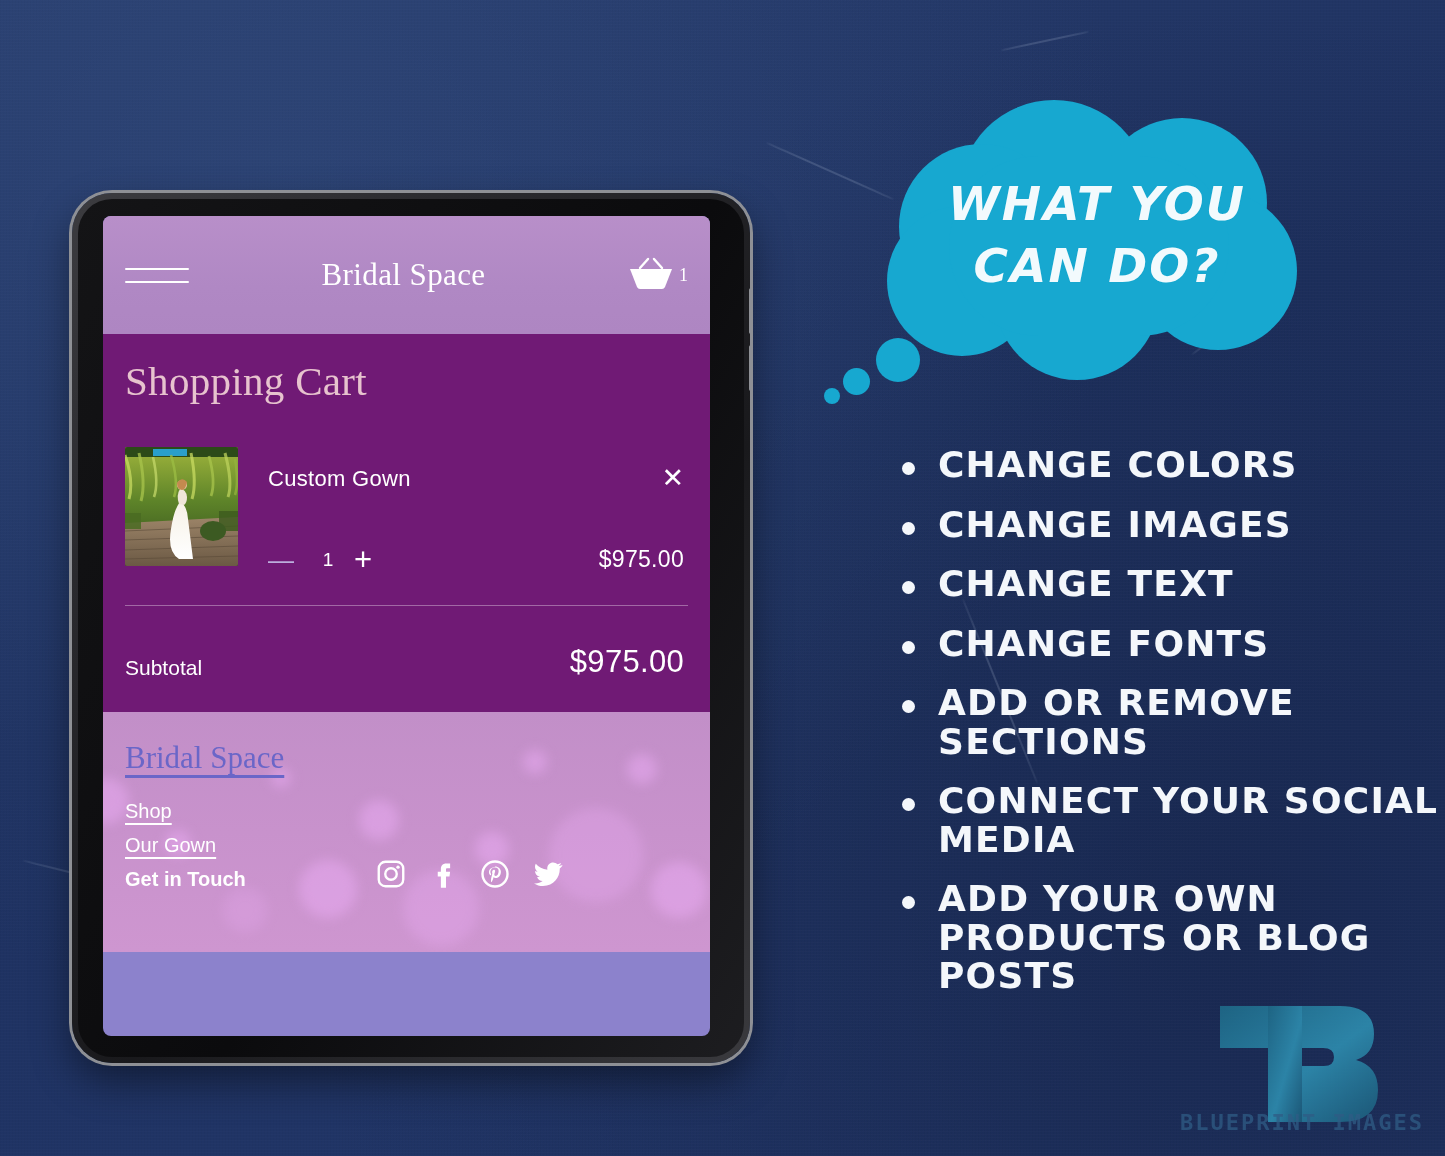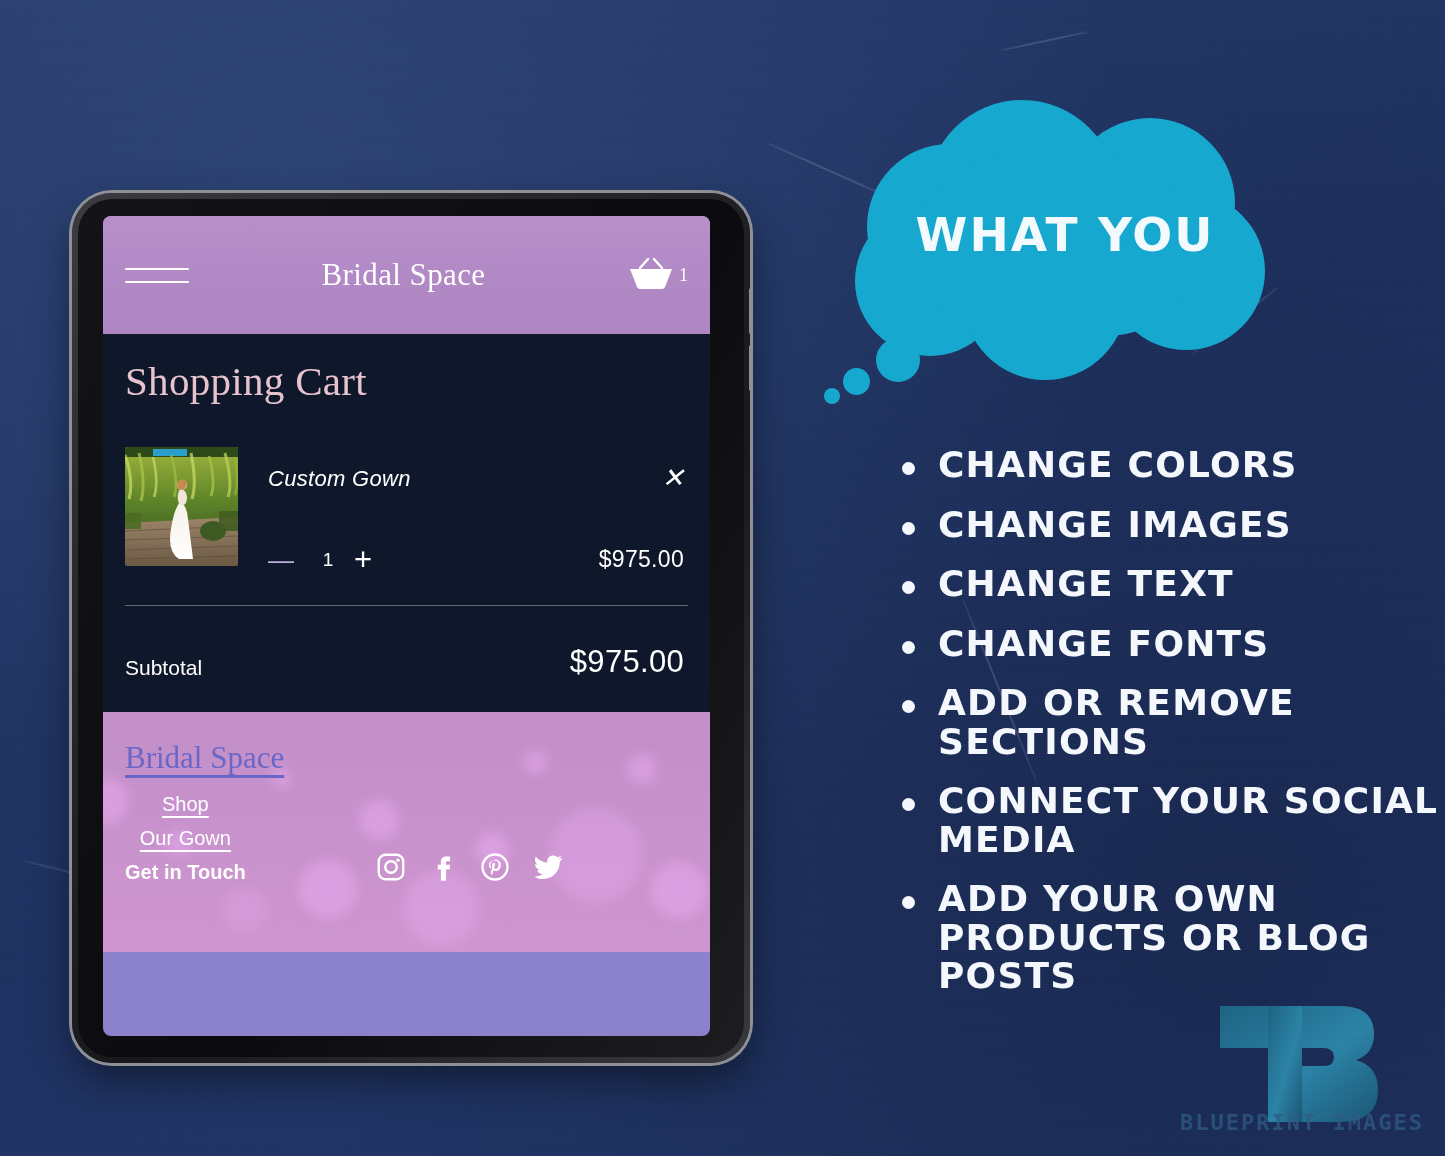"WHAT YOU" #bubble { font-style: none -> italic; left: 855px -> 887px }
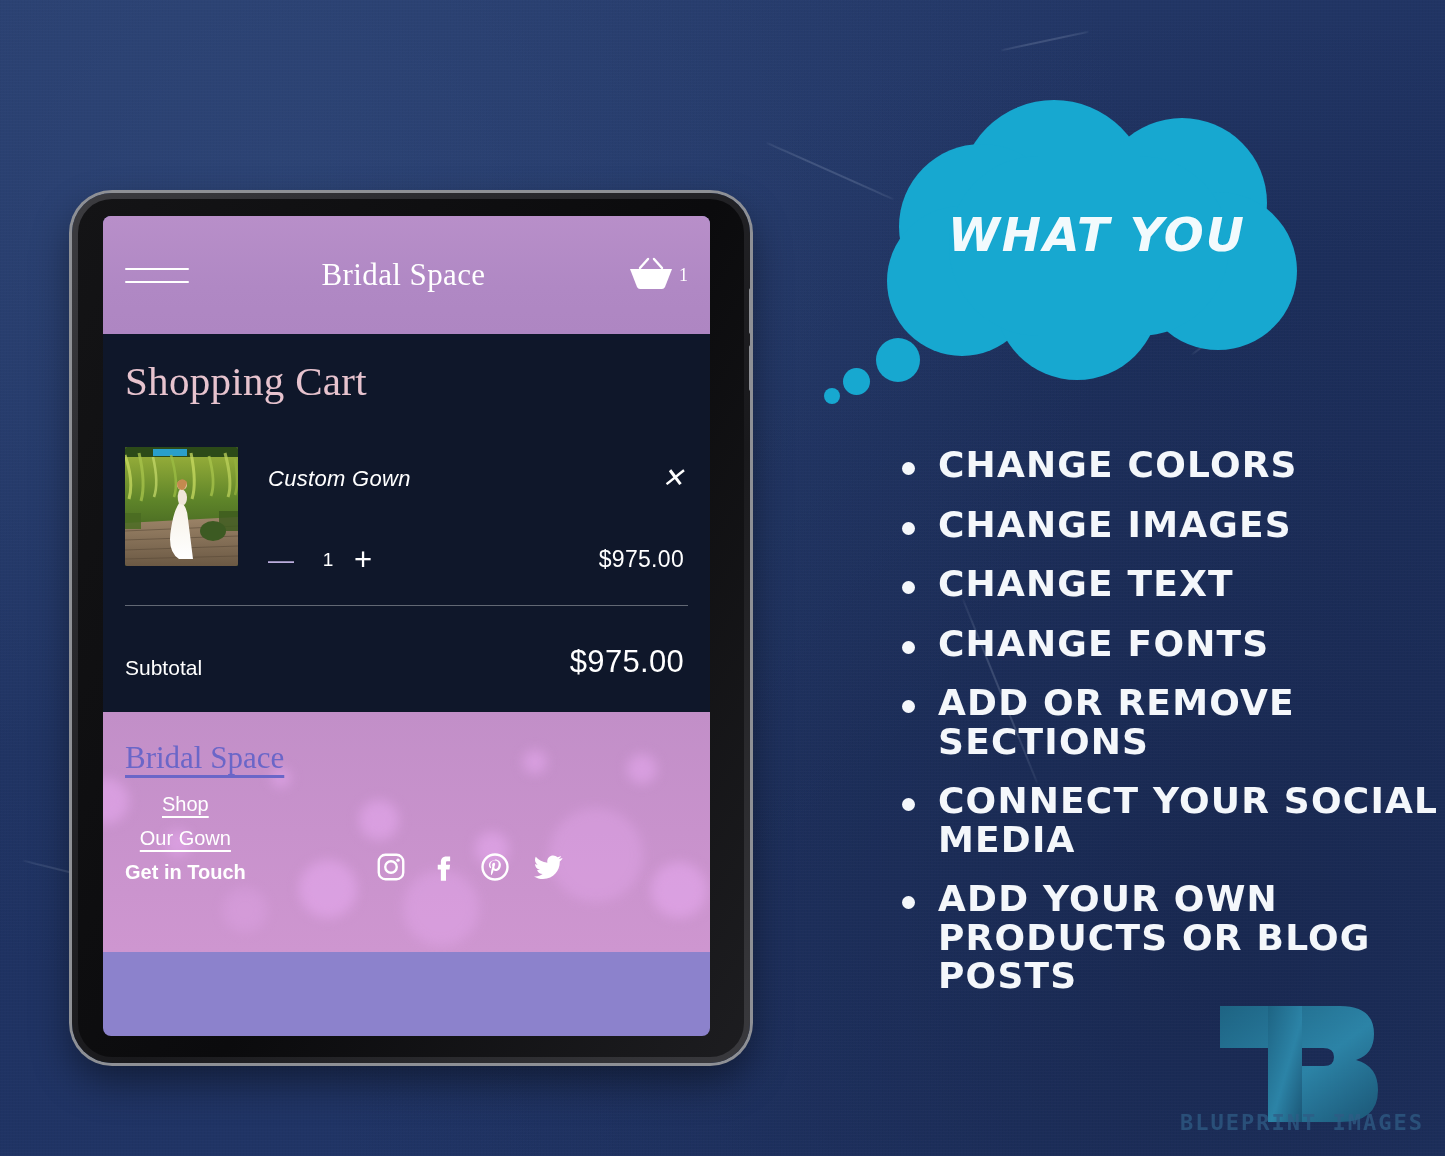"CAN DO?" span { html: none -> <span>CAN DO?</span> }
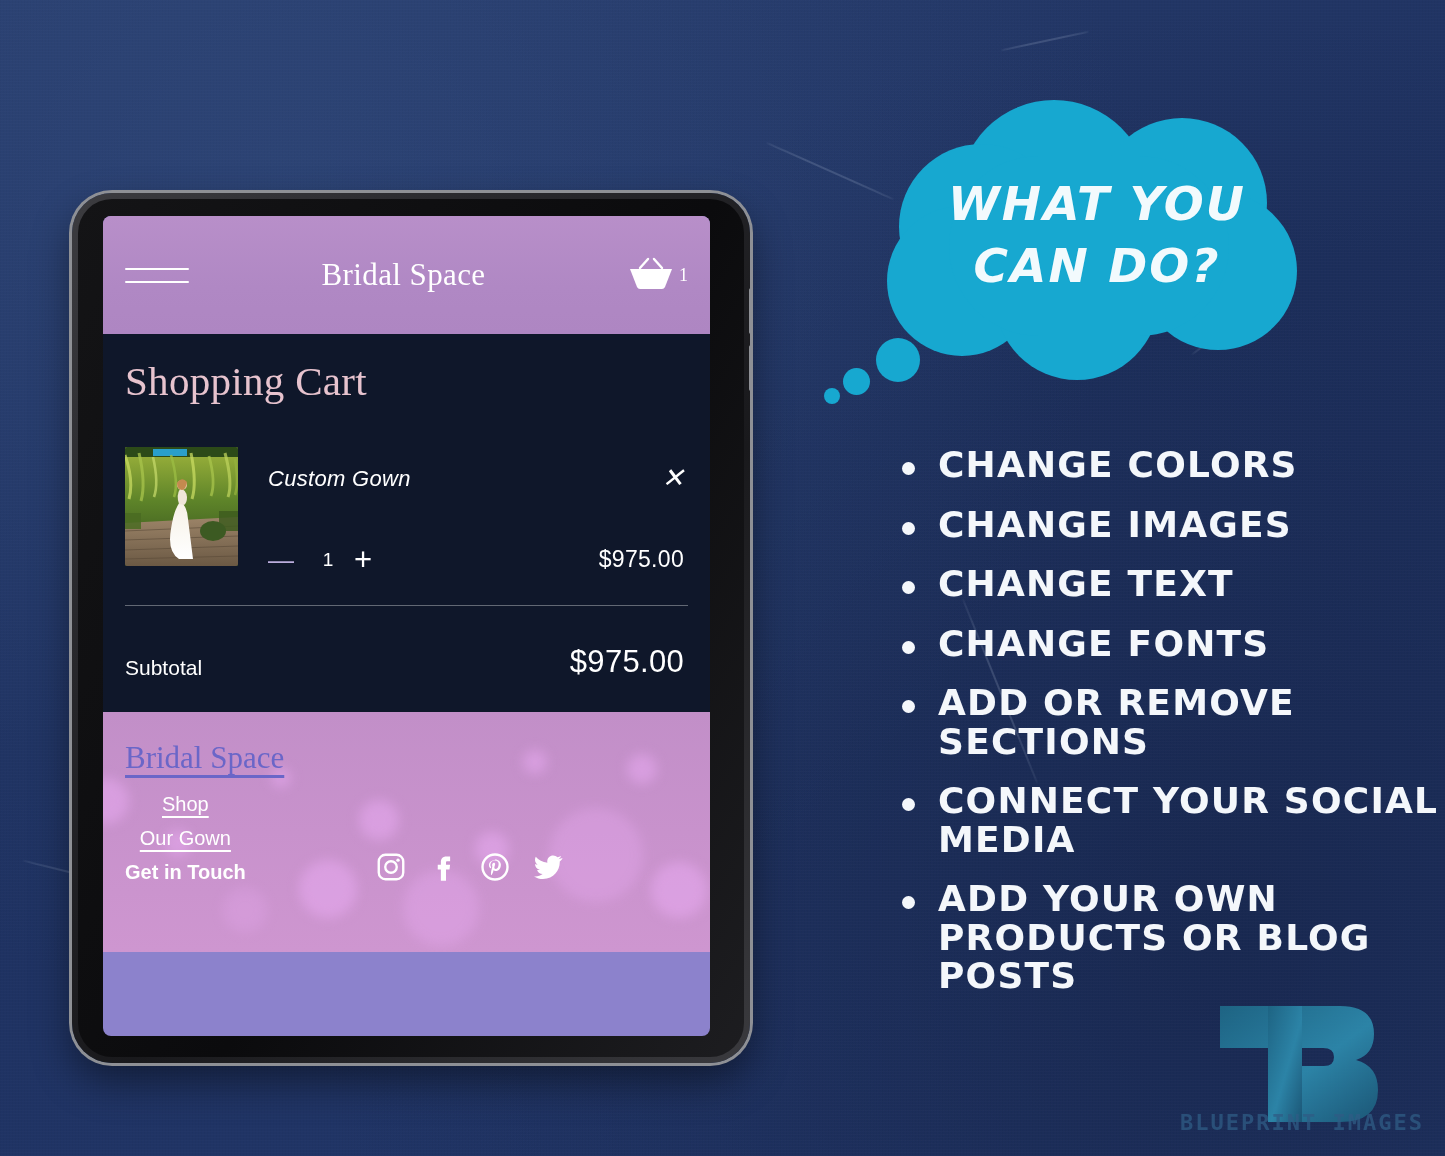"Shopping Cart" .cart-body { background: #0f172a -> #701a75 }
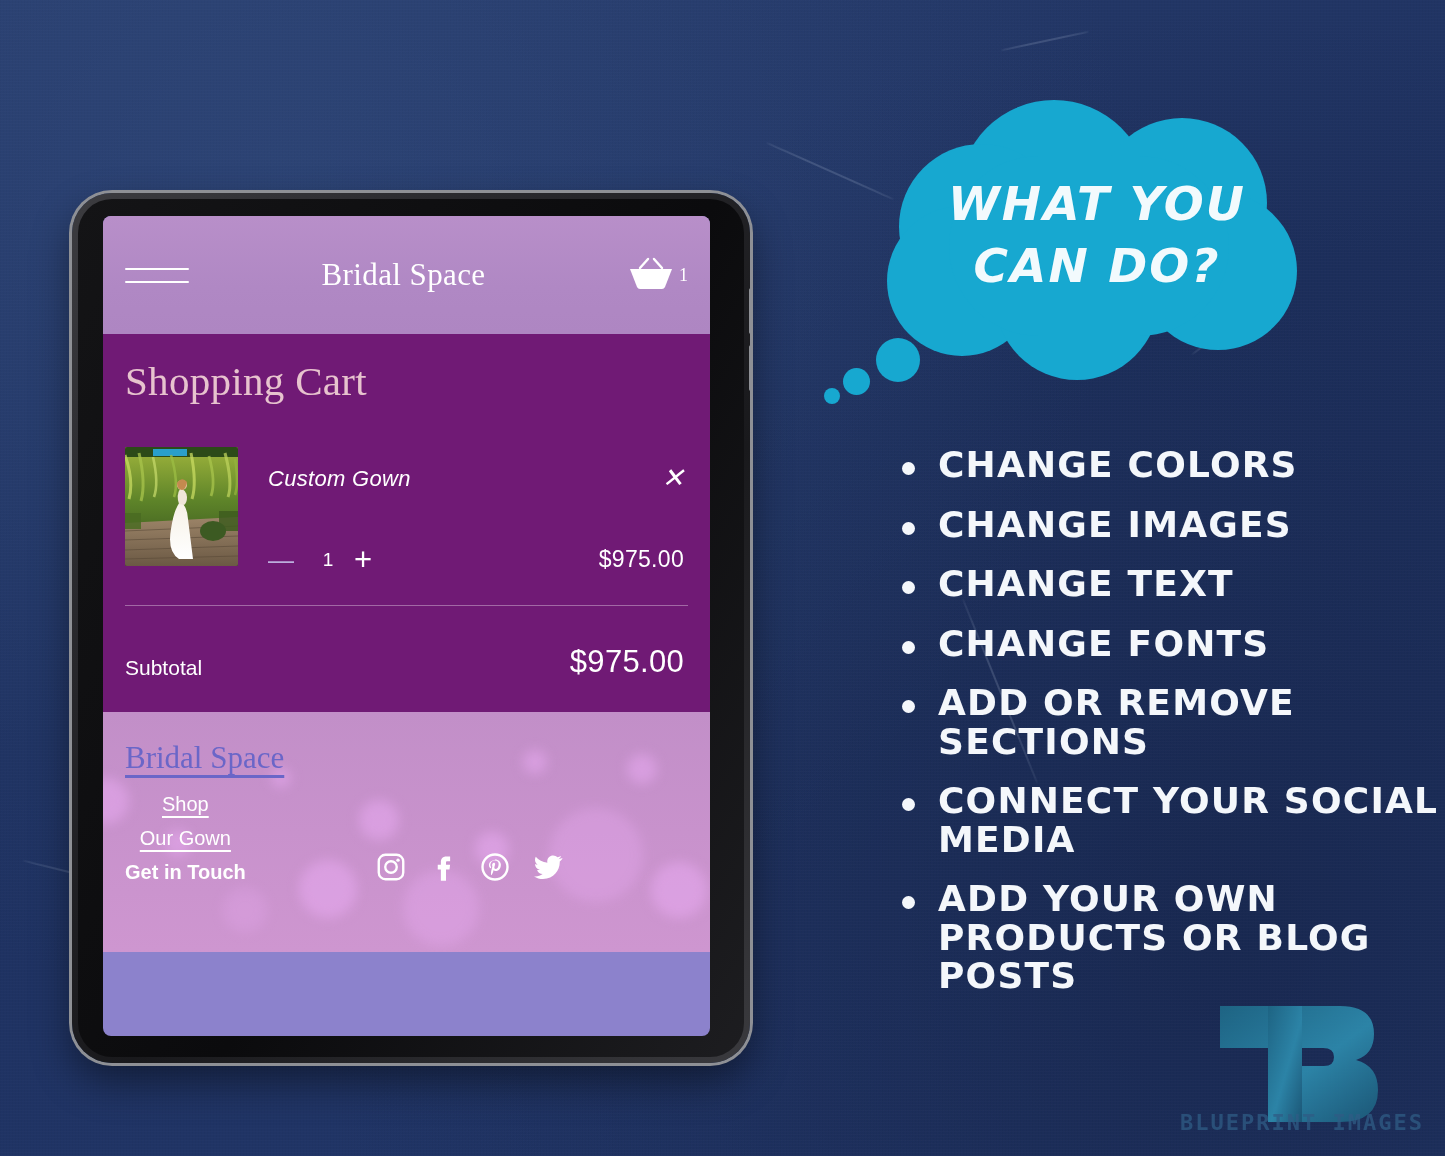"Custom Gown" .item-top { font-style: italic -> none }
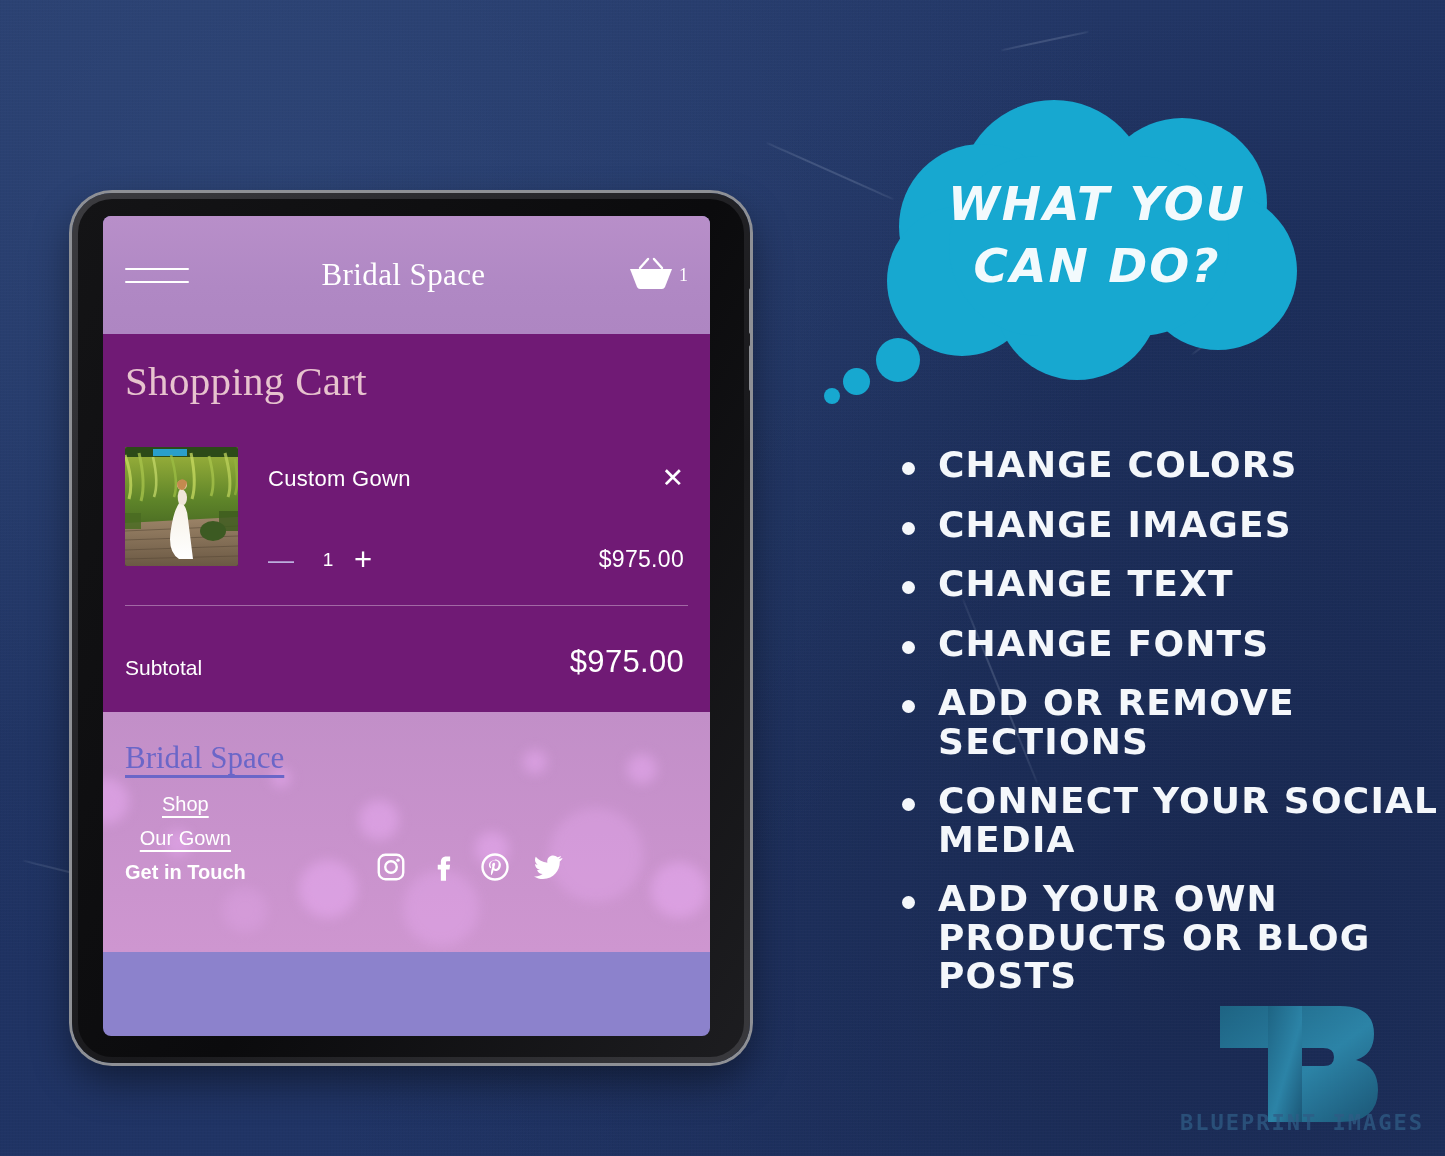"Shop" .footer-cols { margin-top: 17px -> 24px; text-align: center -> none }
